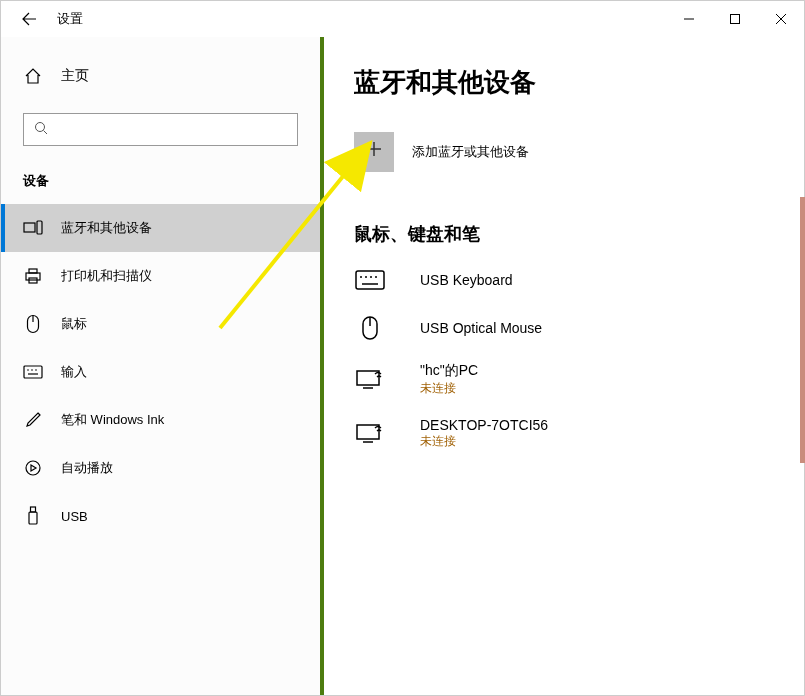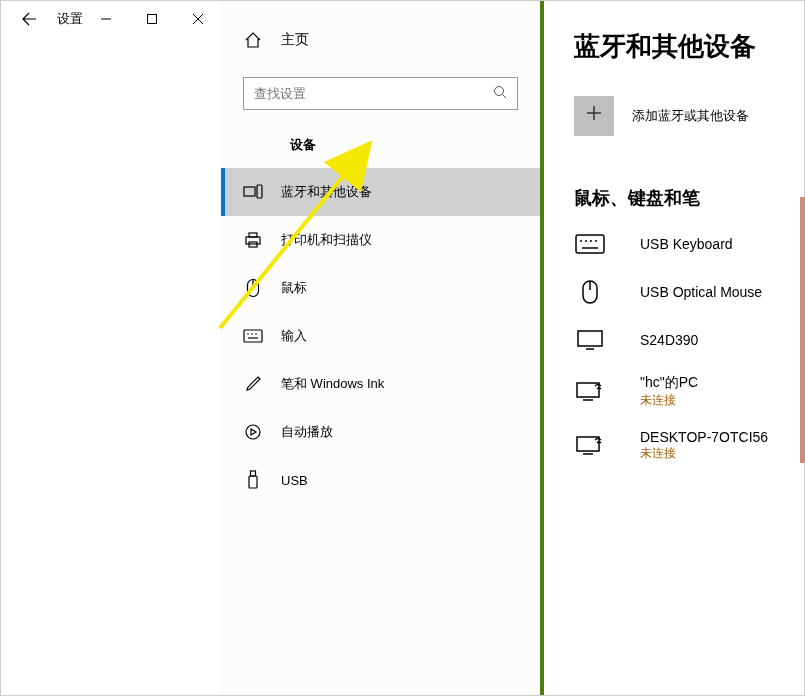"设置" .window { flex-direction: row -> column }
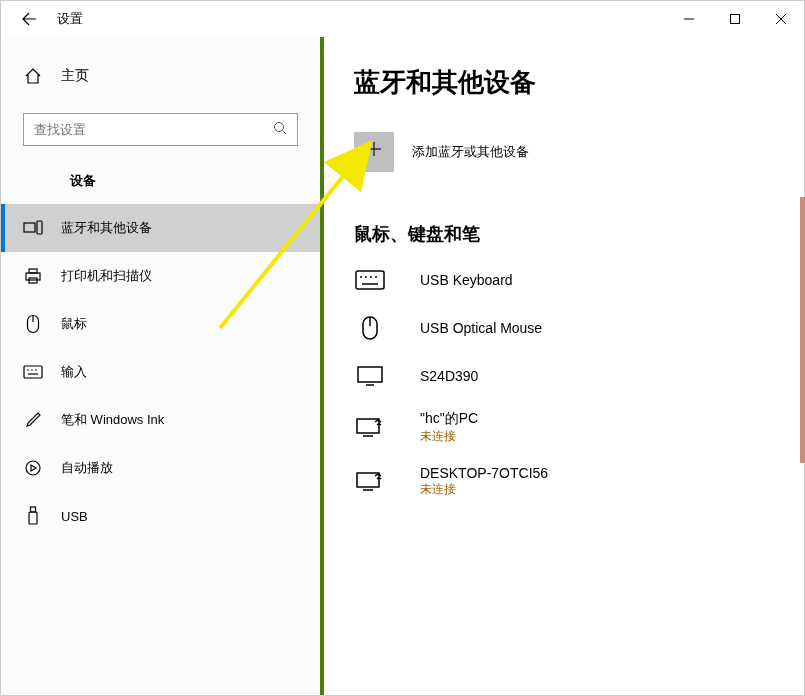"查找设置" input { html: <input> -> none }
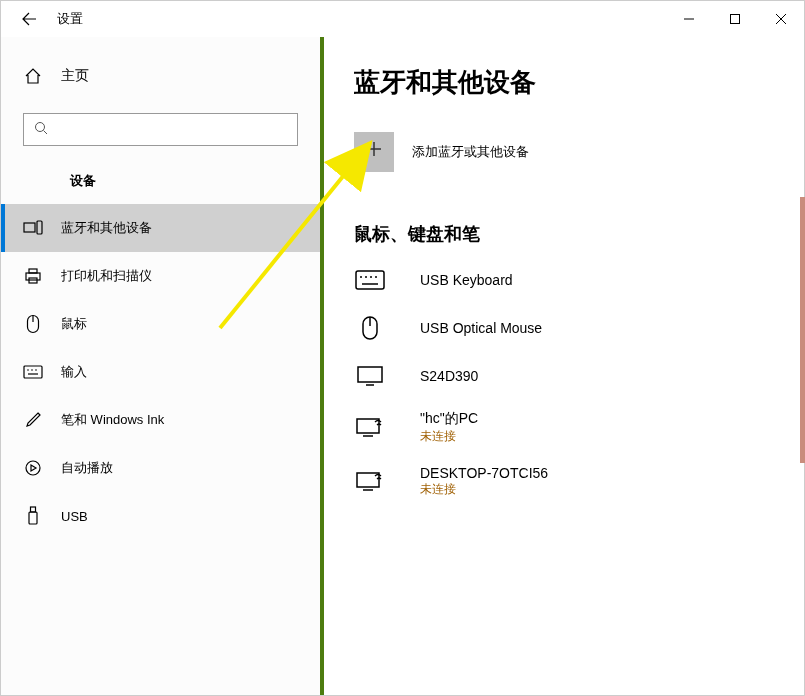"设备" .sidebar-section-title { margin-left: 47px -> none }
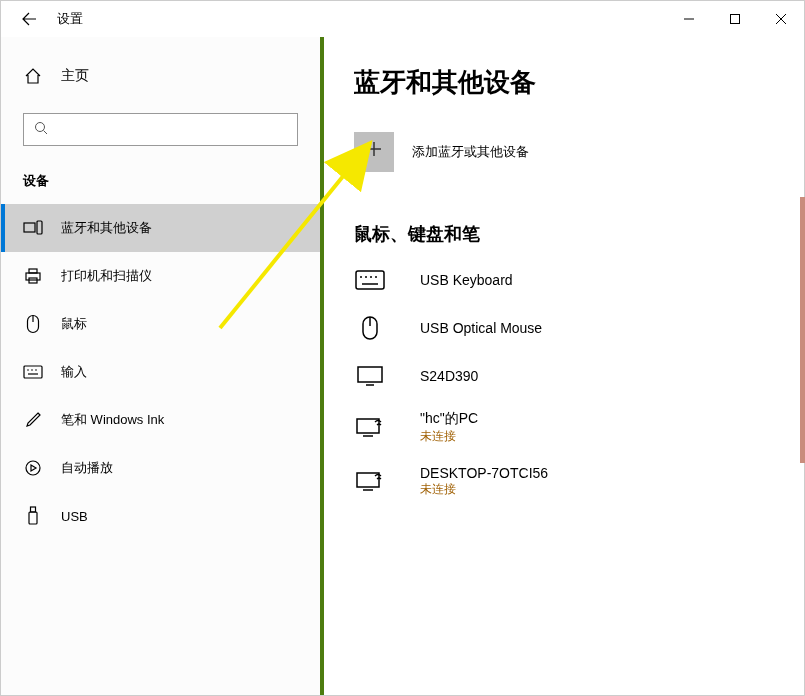"S24D390" div.device-item { html: <div> <span> <svg> <rect></rect> <line></line> </svg> </span> <div> <span>S24D390</span> </div> </div> -> none }
